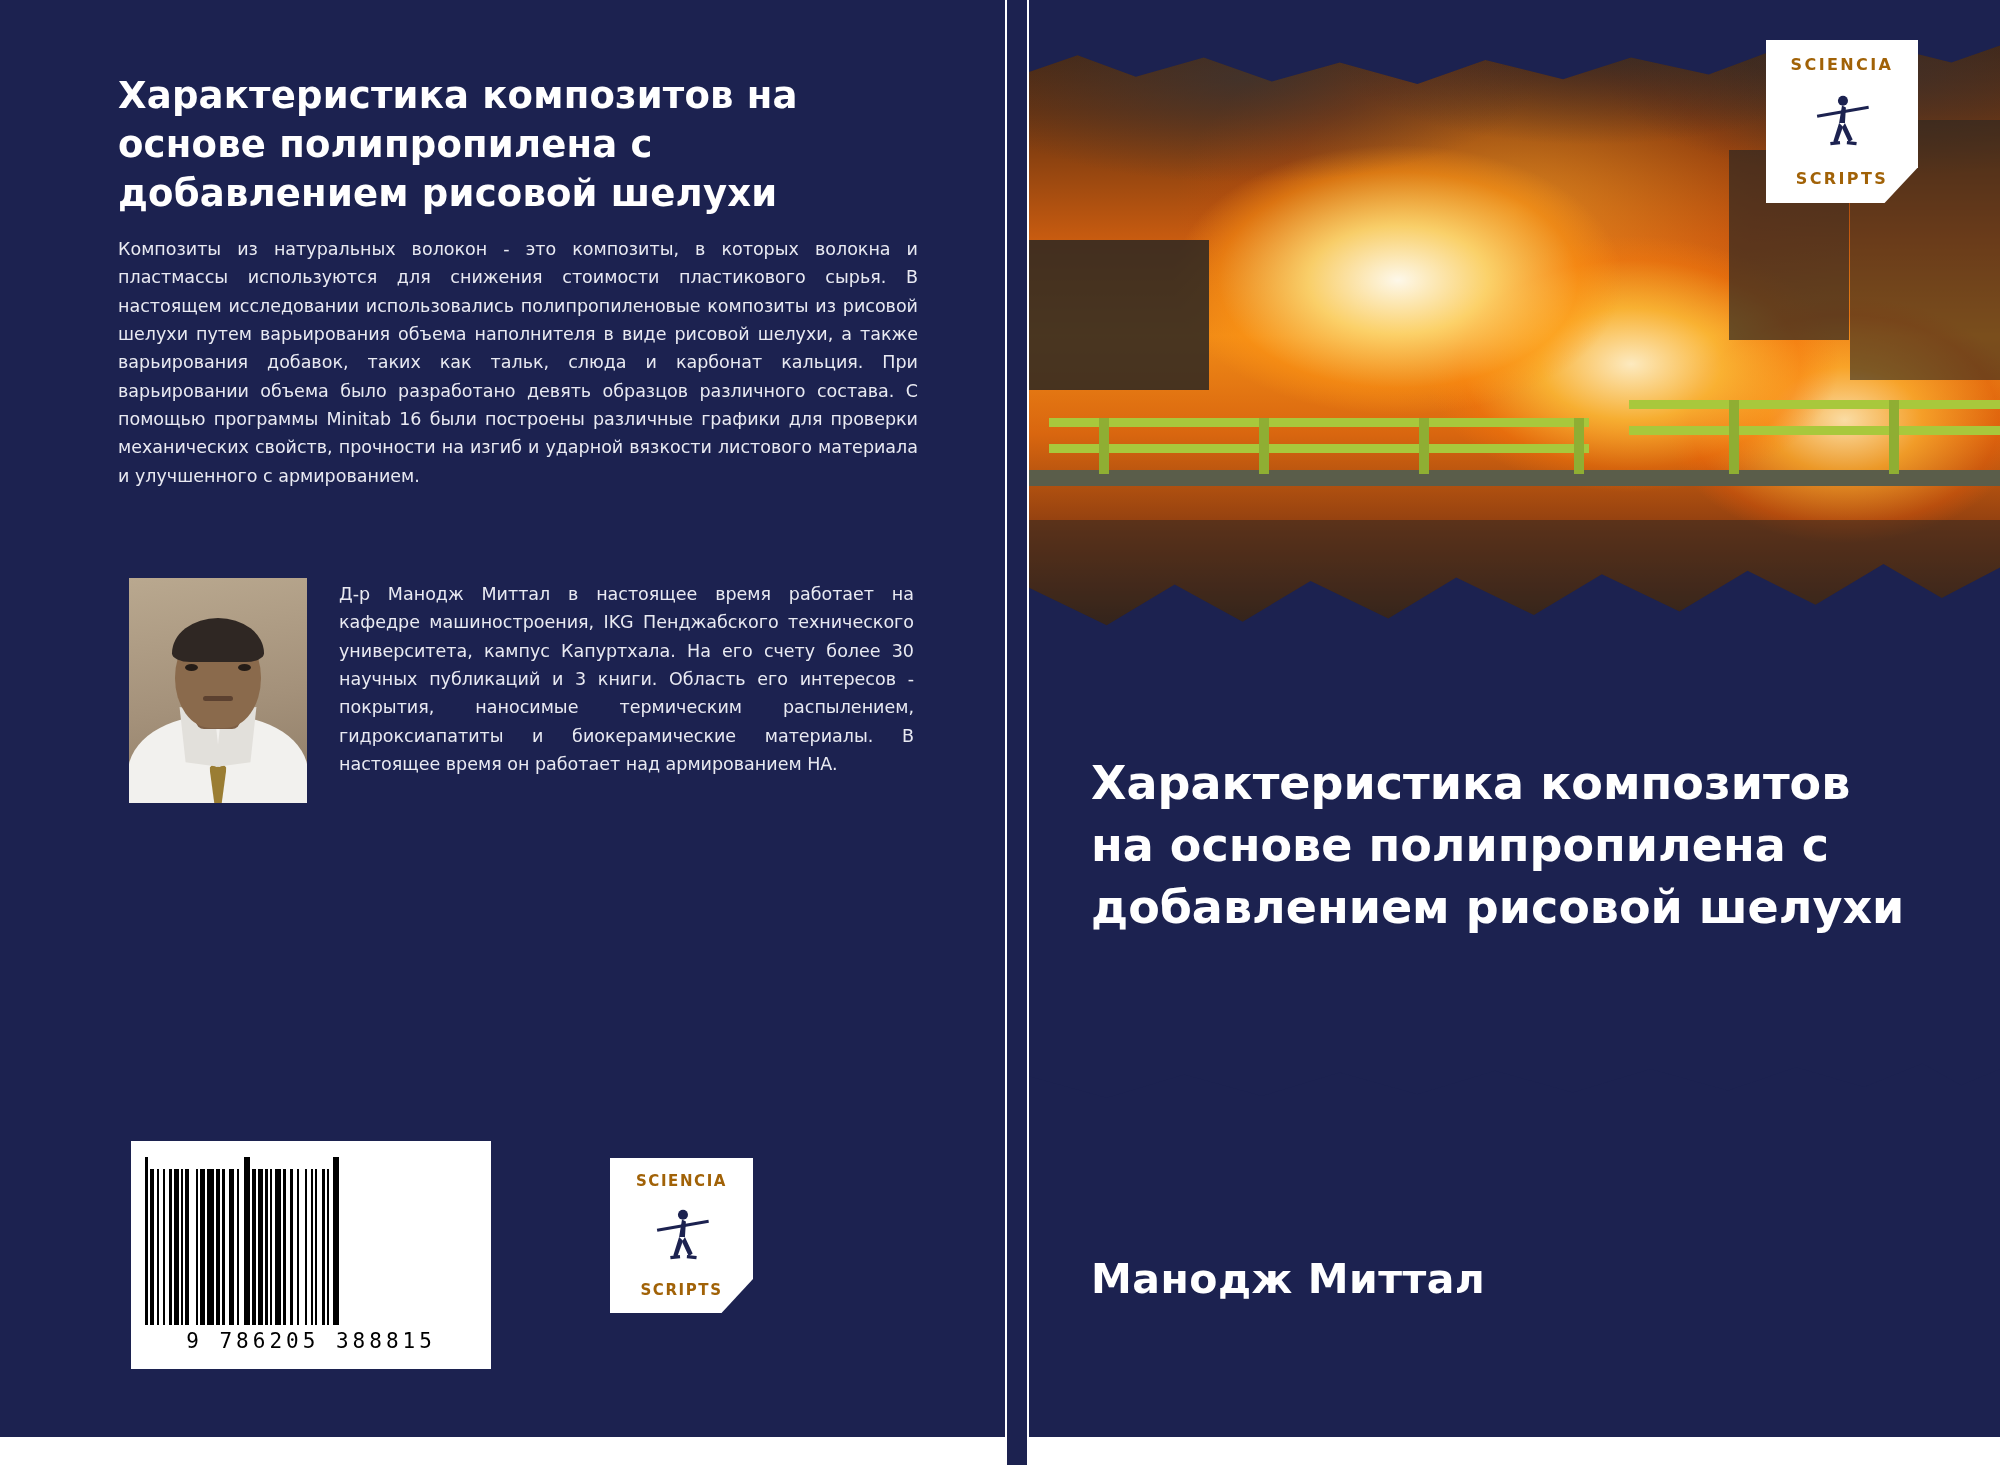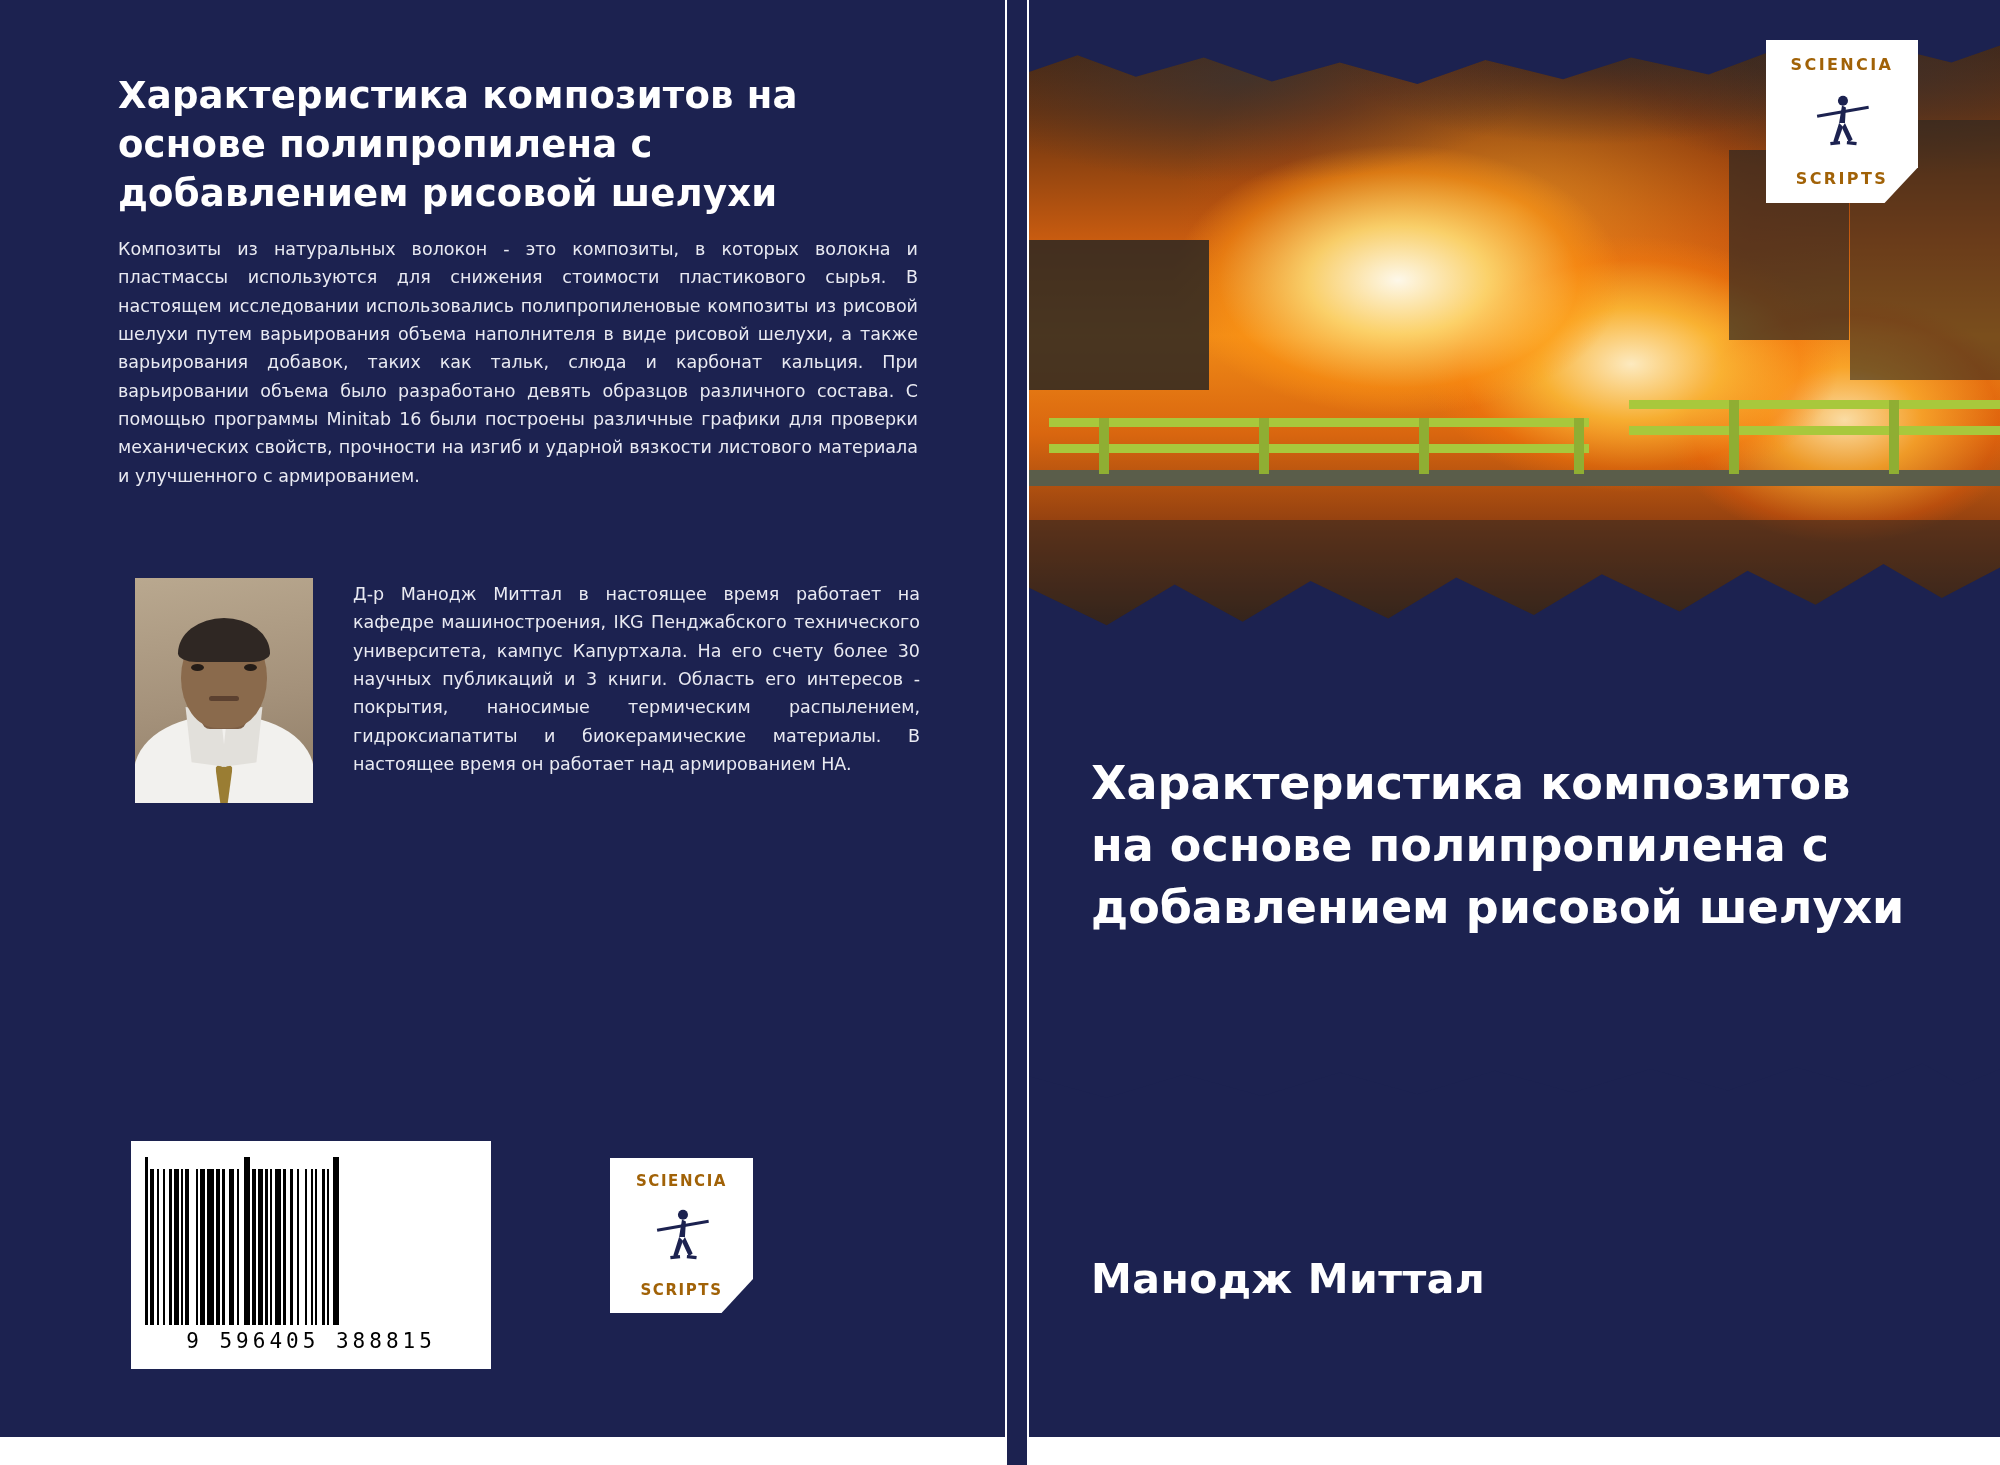"Д-р Манодж Миттал в настоящее" .author-block { gap: 40px -> 32px; left: 135px -> 129px }
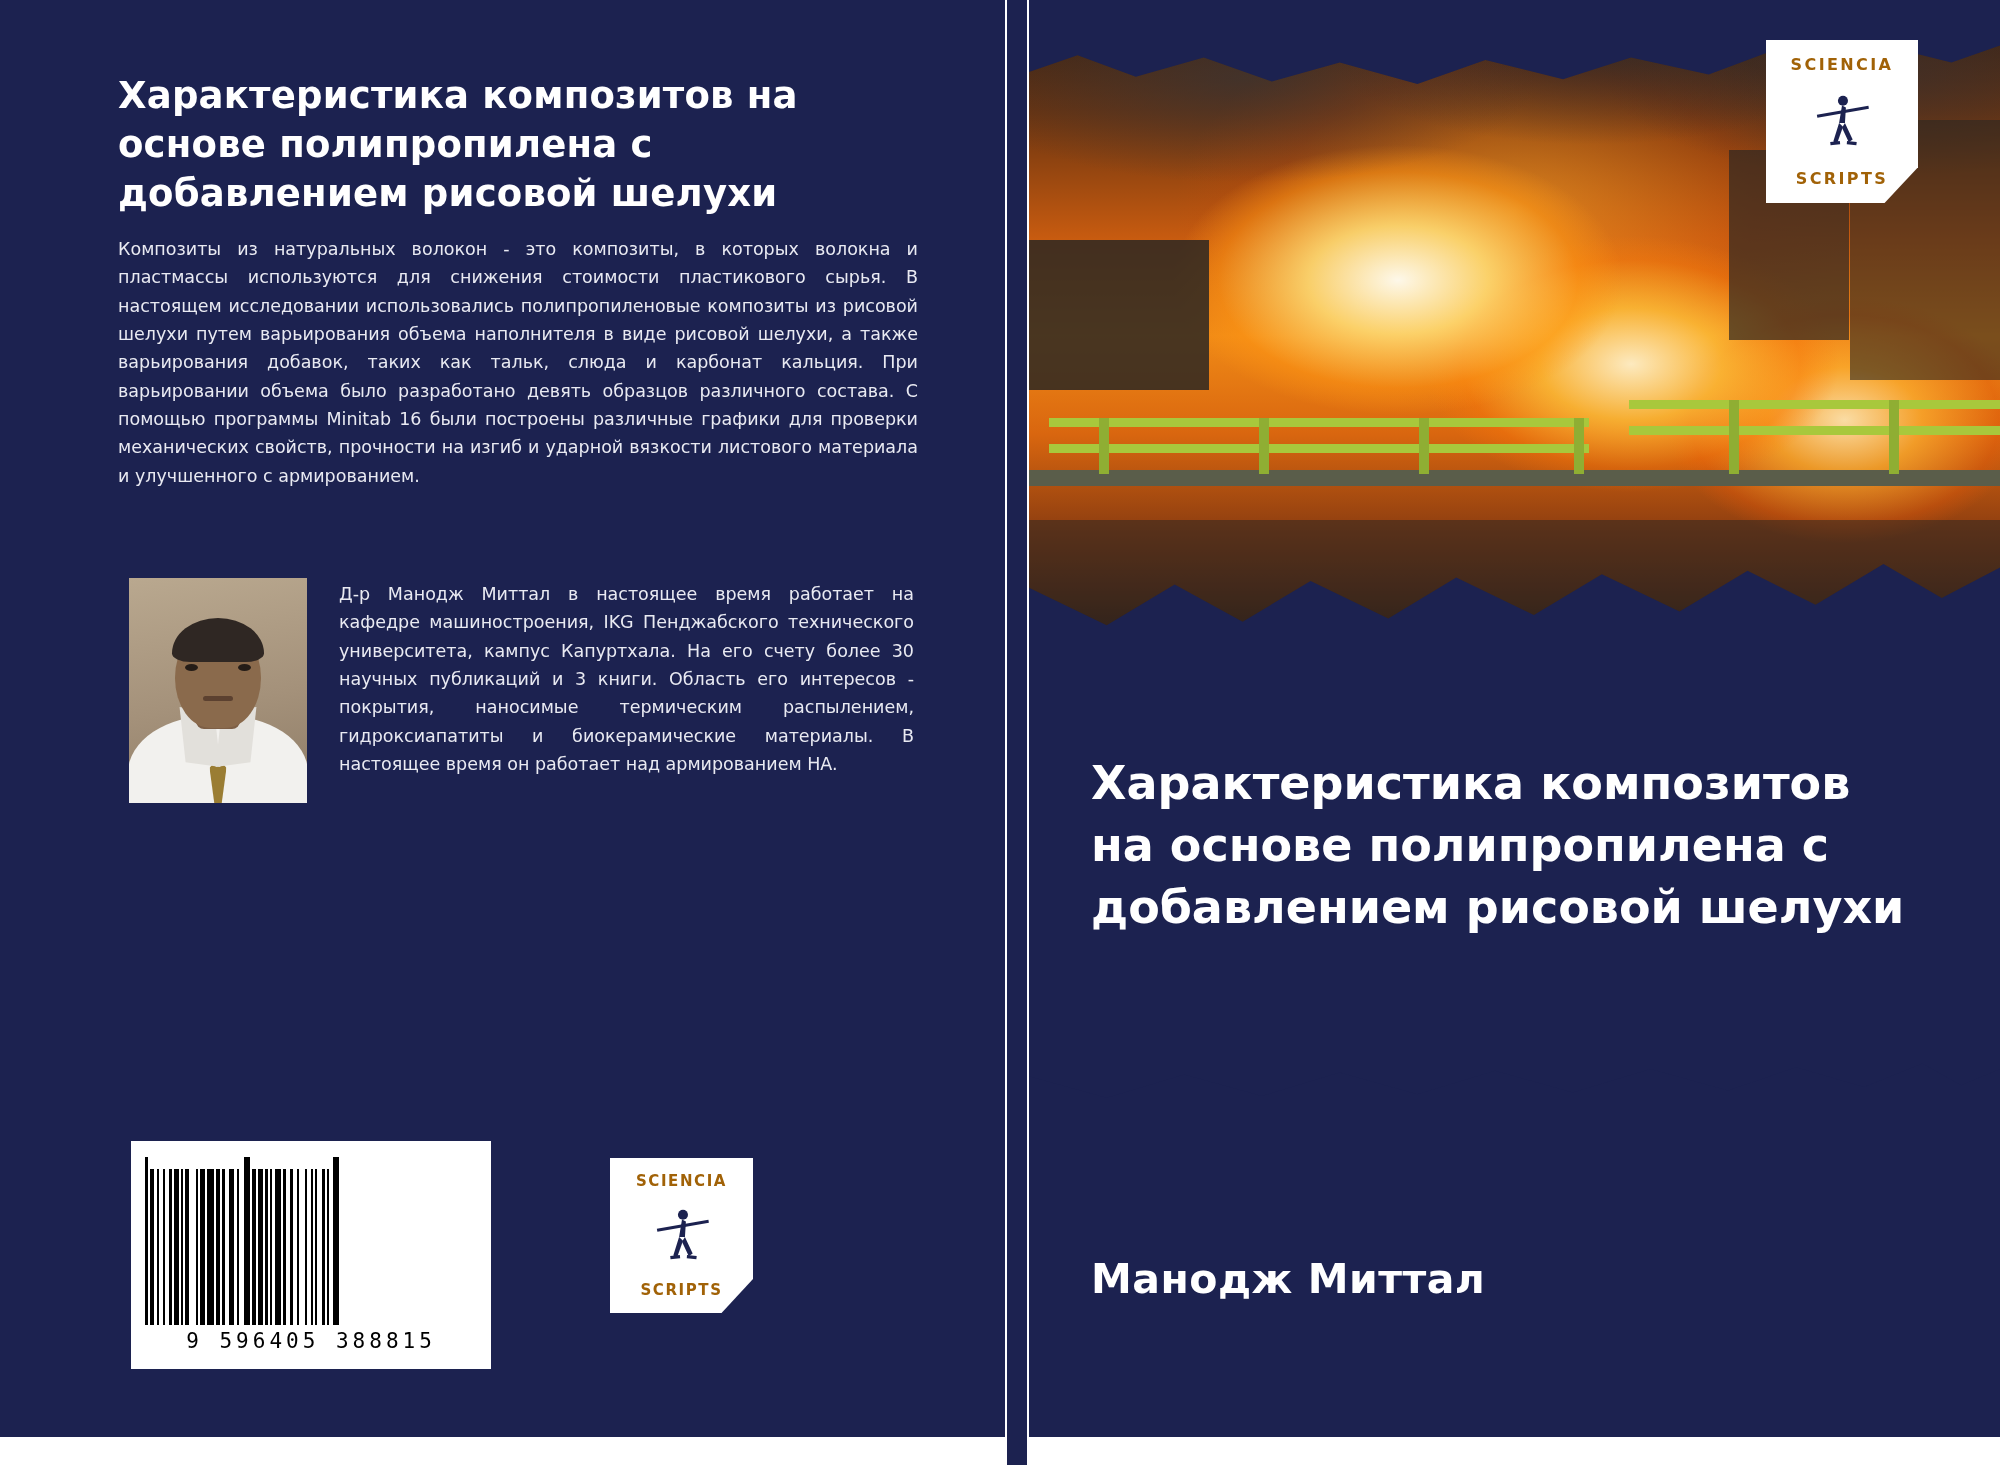"9 596405 388815" div.barcode-digits { text: 596405 -> 786205 }
